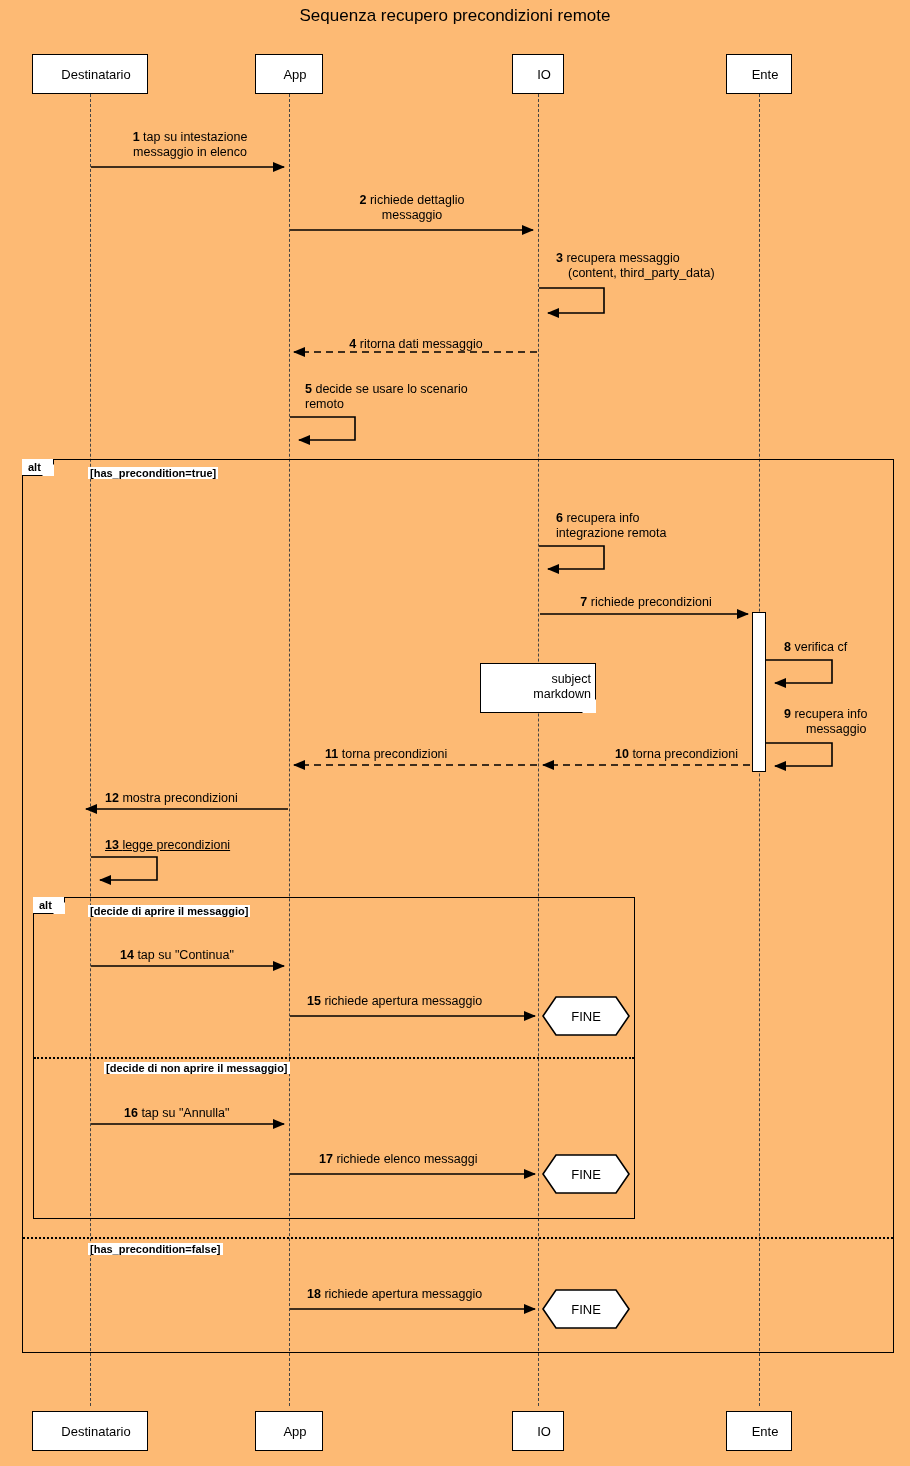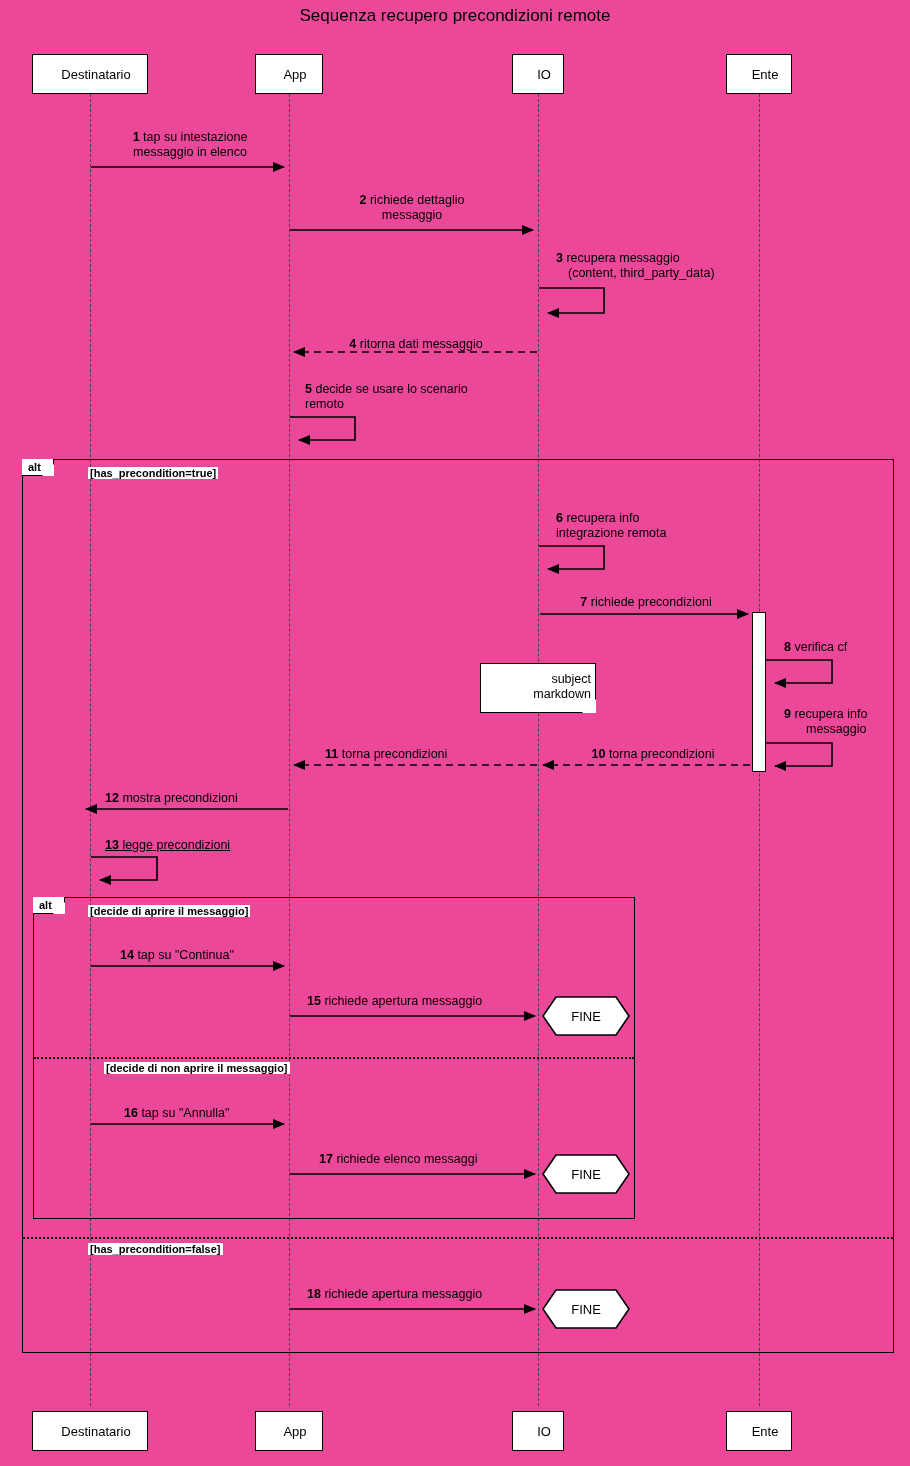"Sequenza recupero precondizioni remote" #canvas { background: #ec4899 -> #fdba74 }
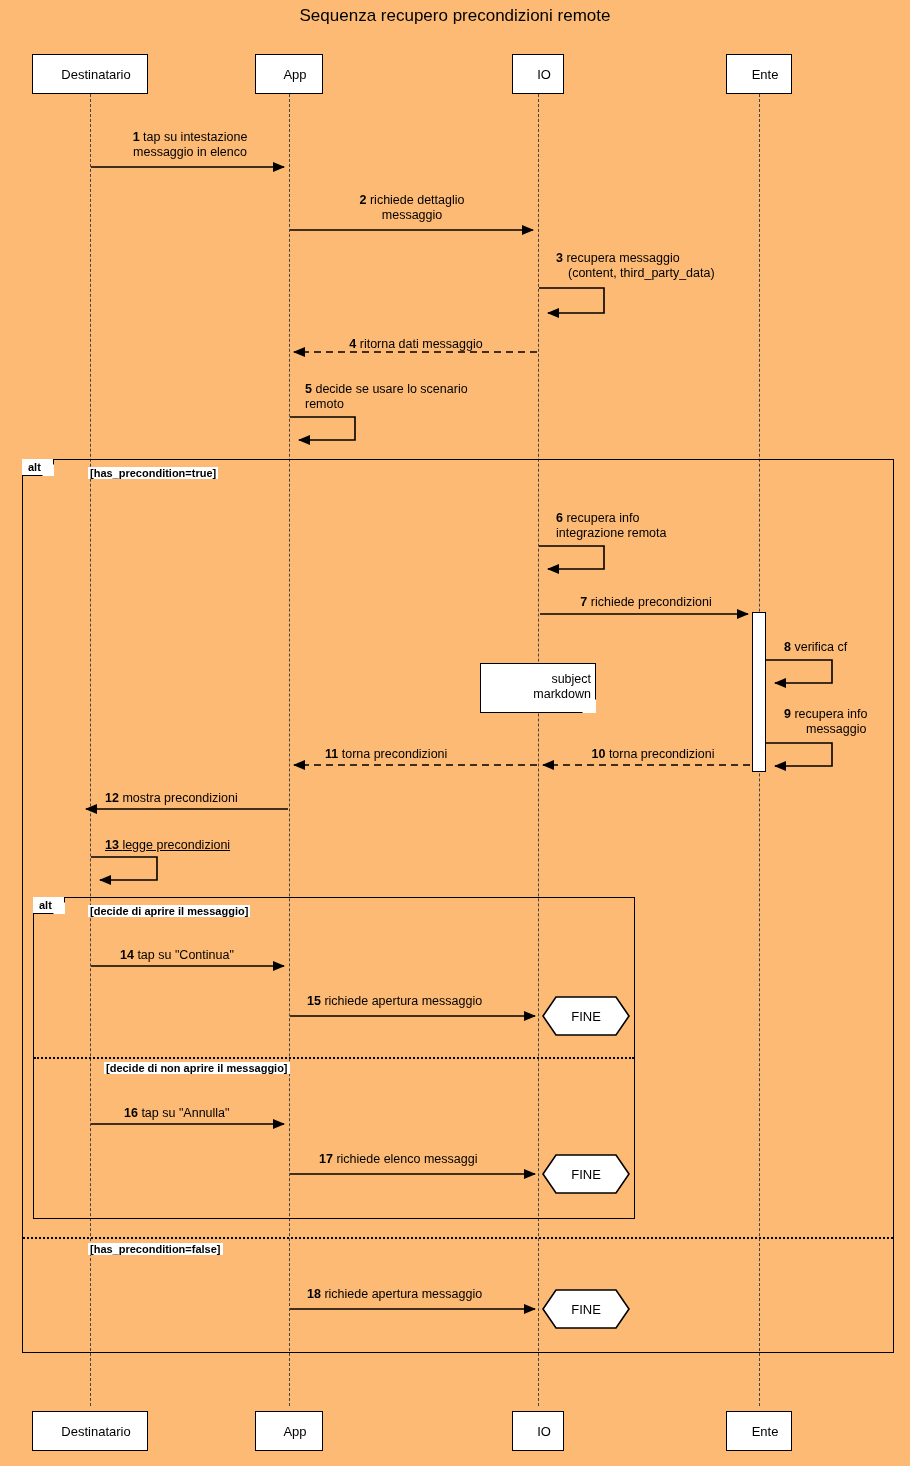"10 torna precondizioni" div.msg-label { text-align: center -> right }
